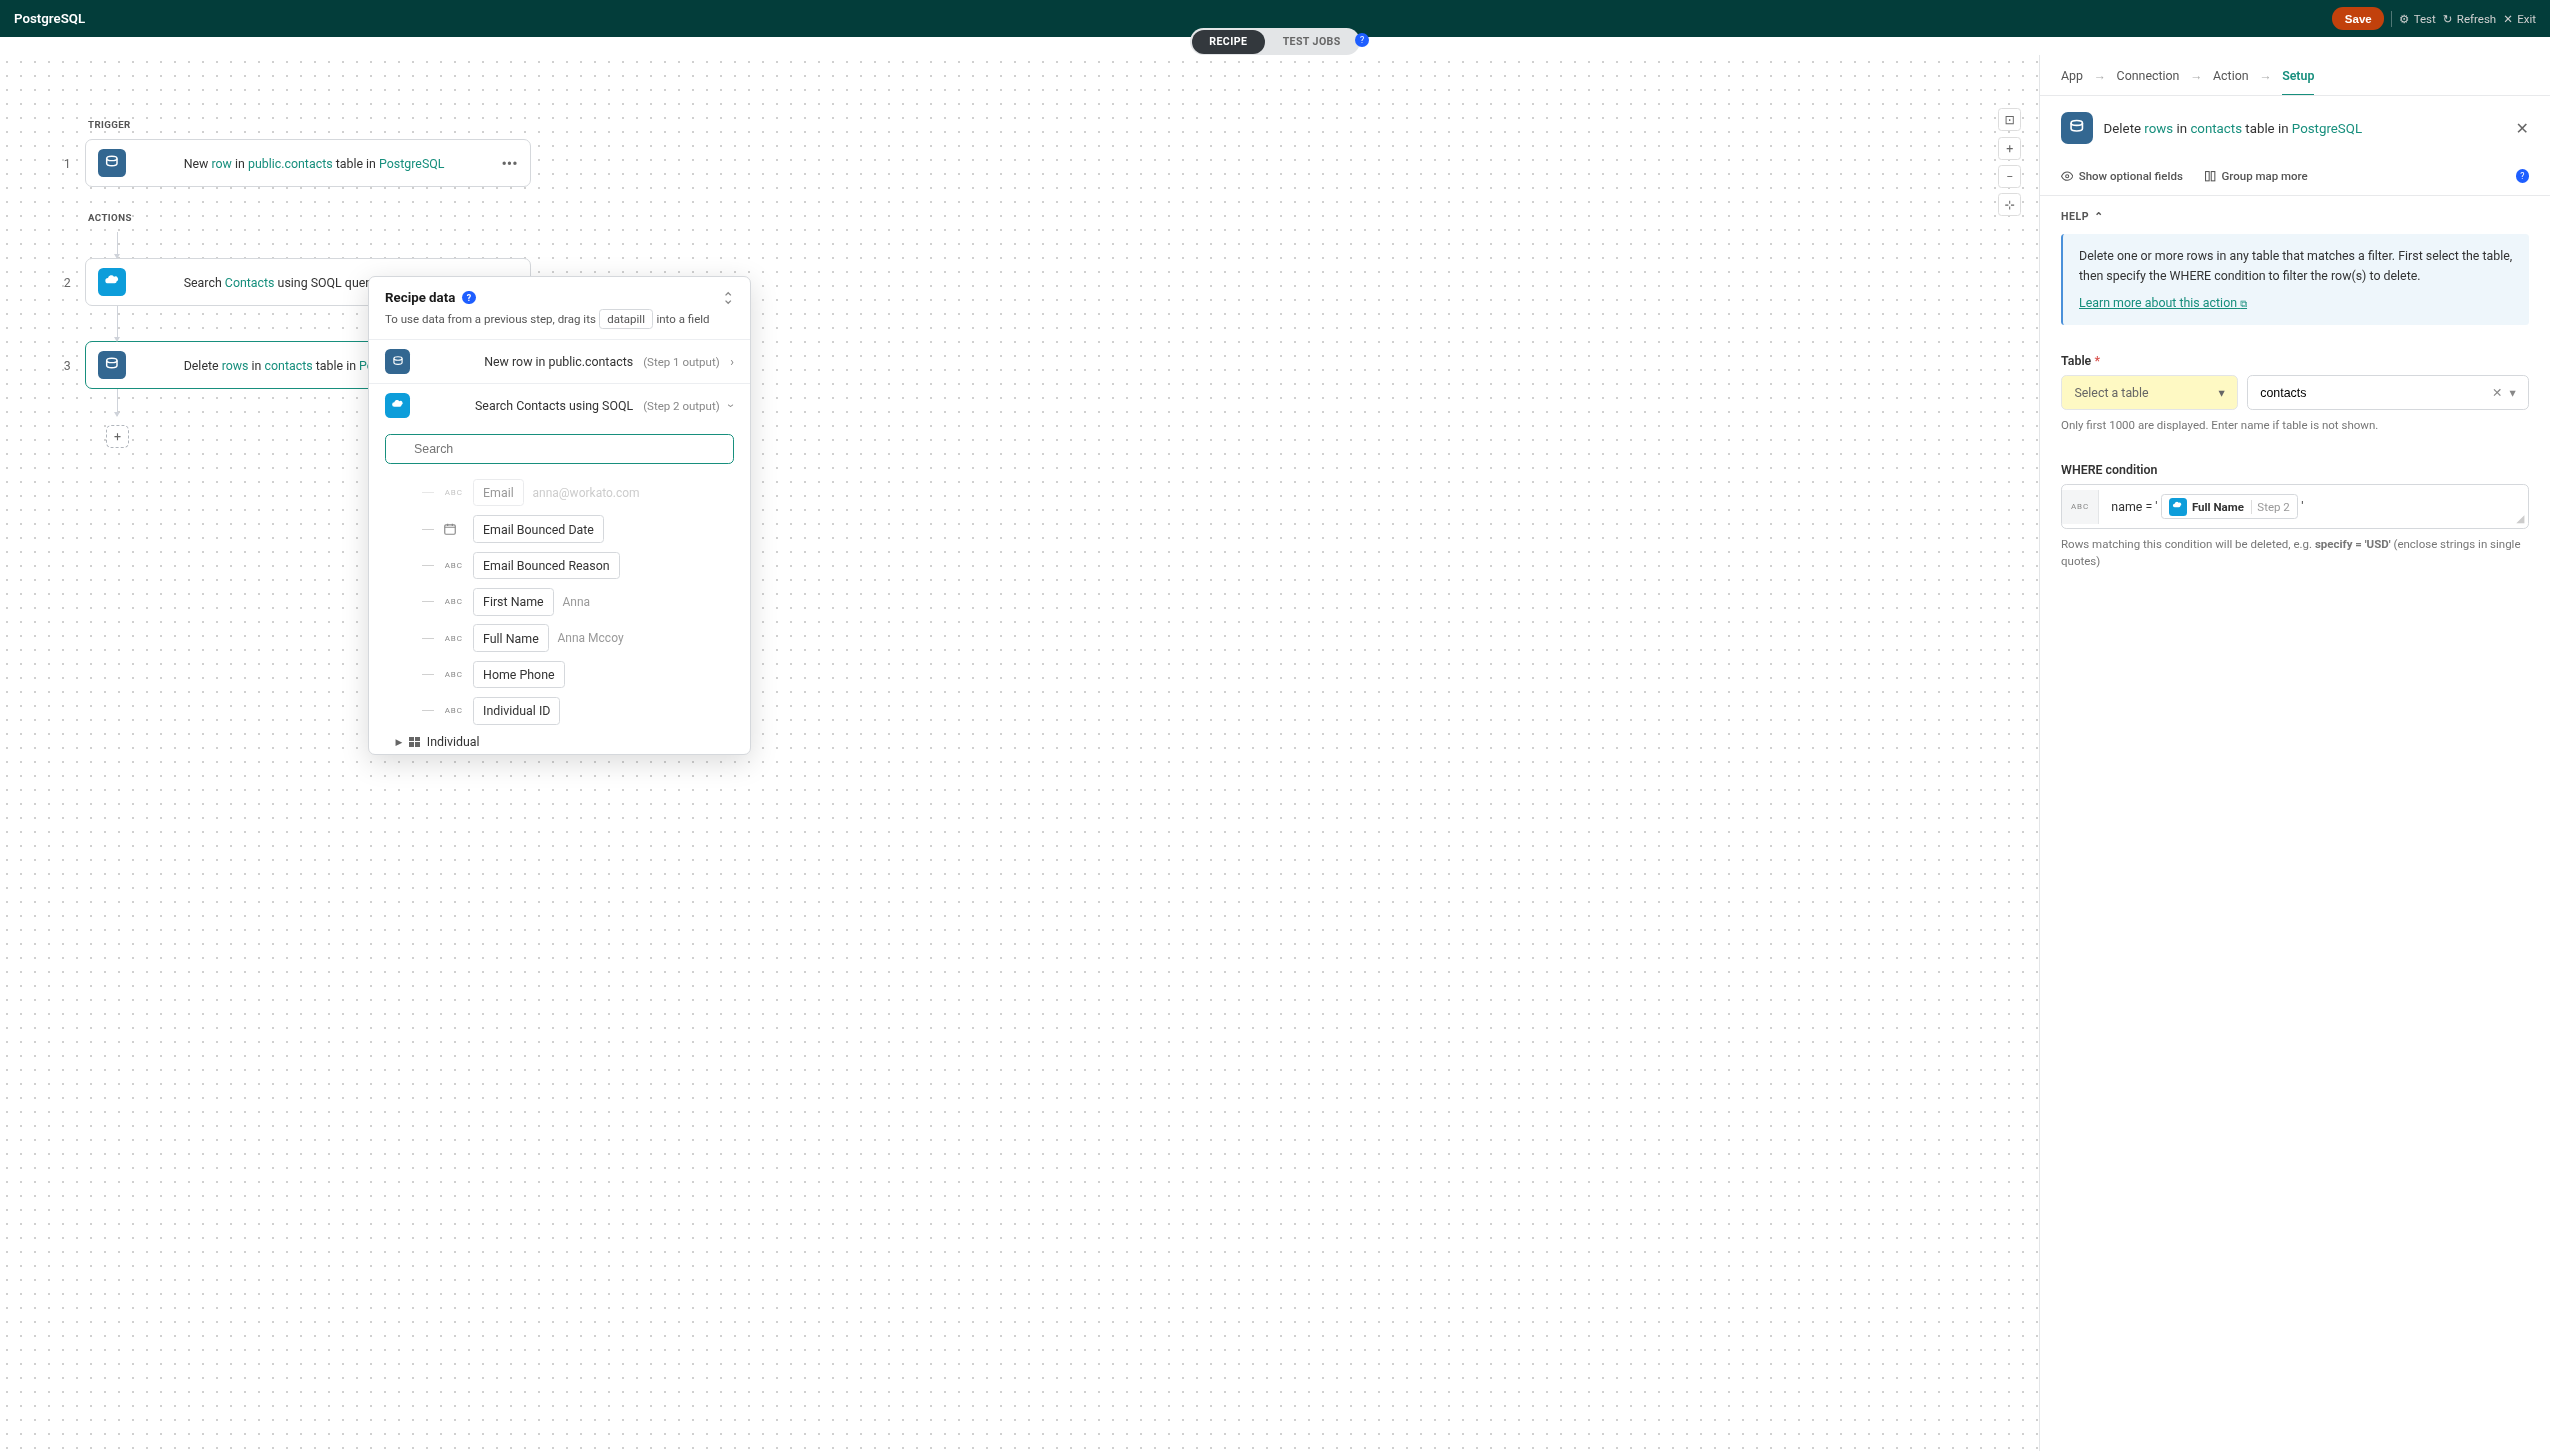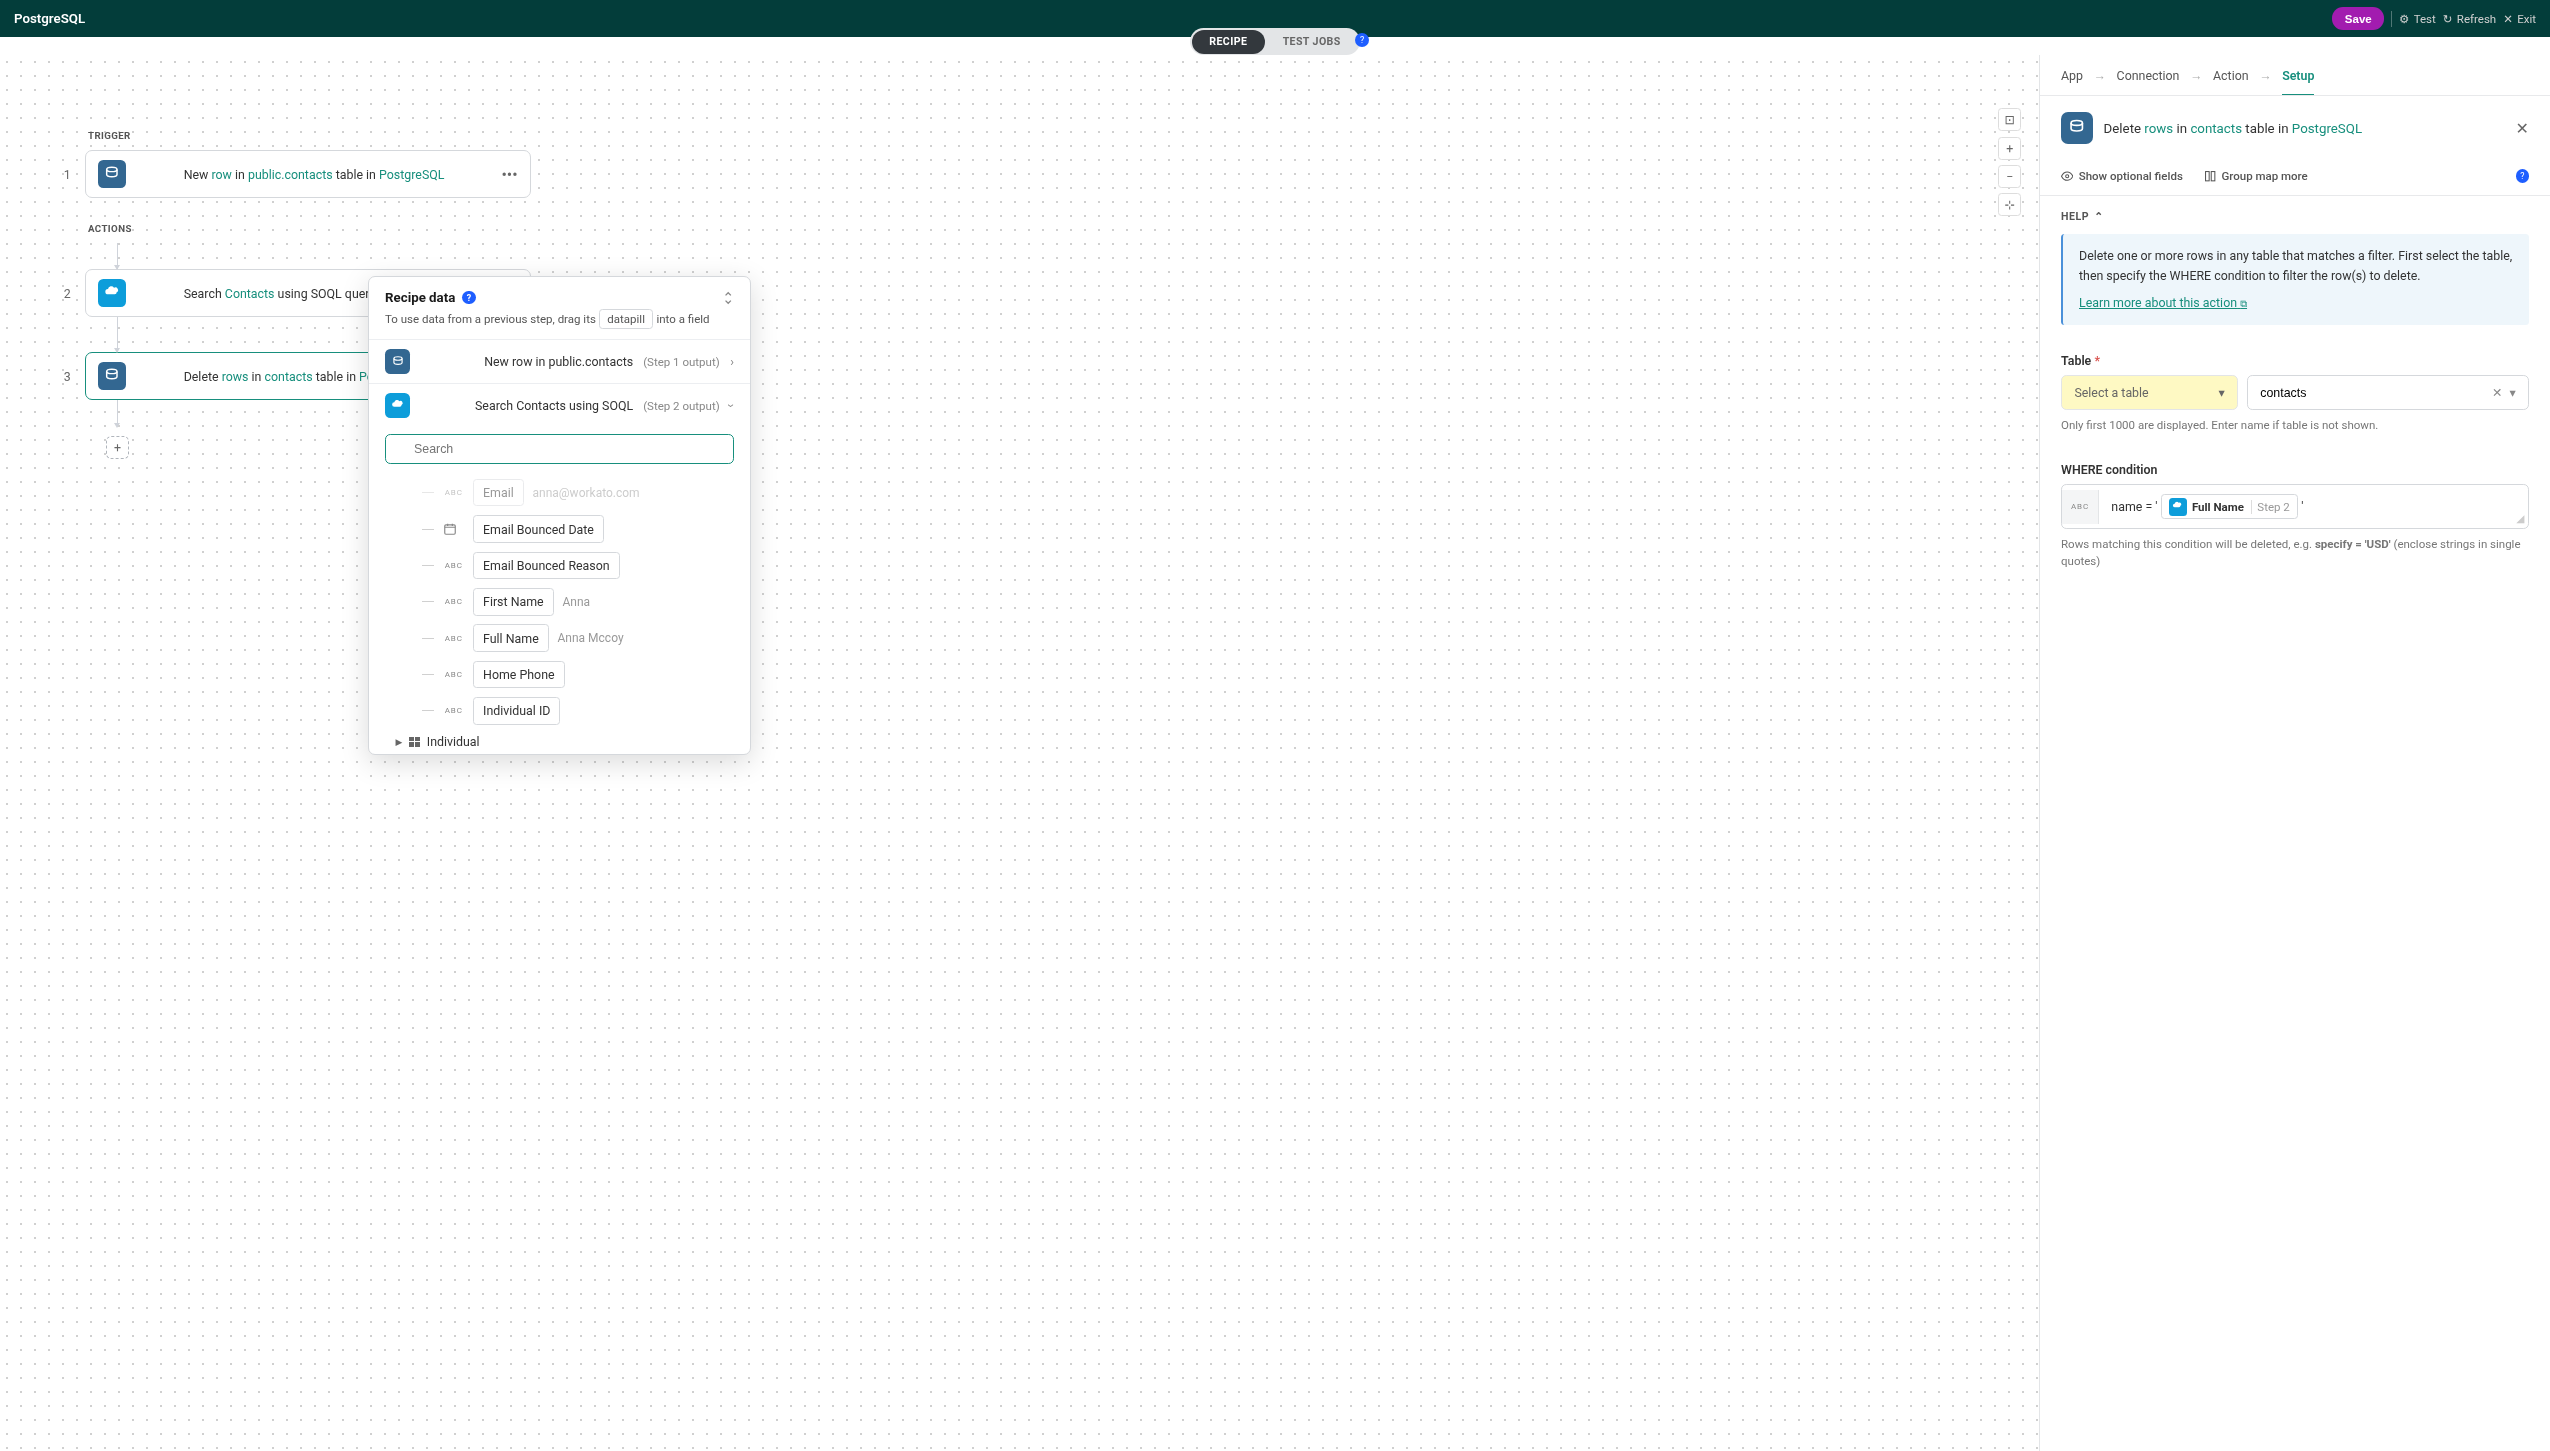"Save" .btn-save { background: #a21caf -> #c2410c }
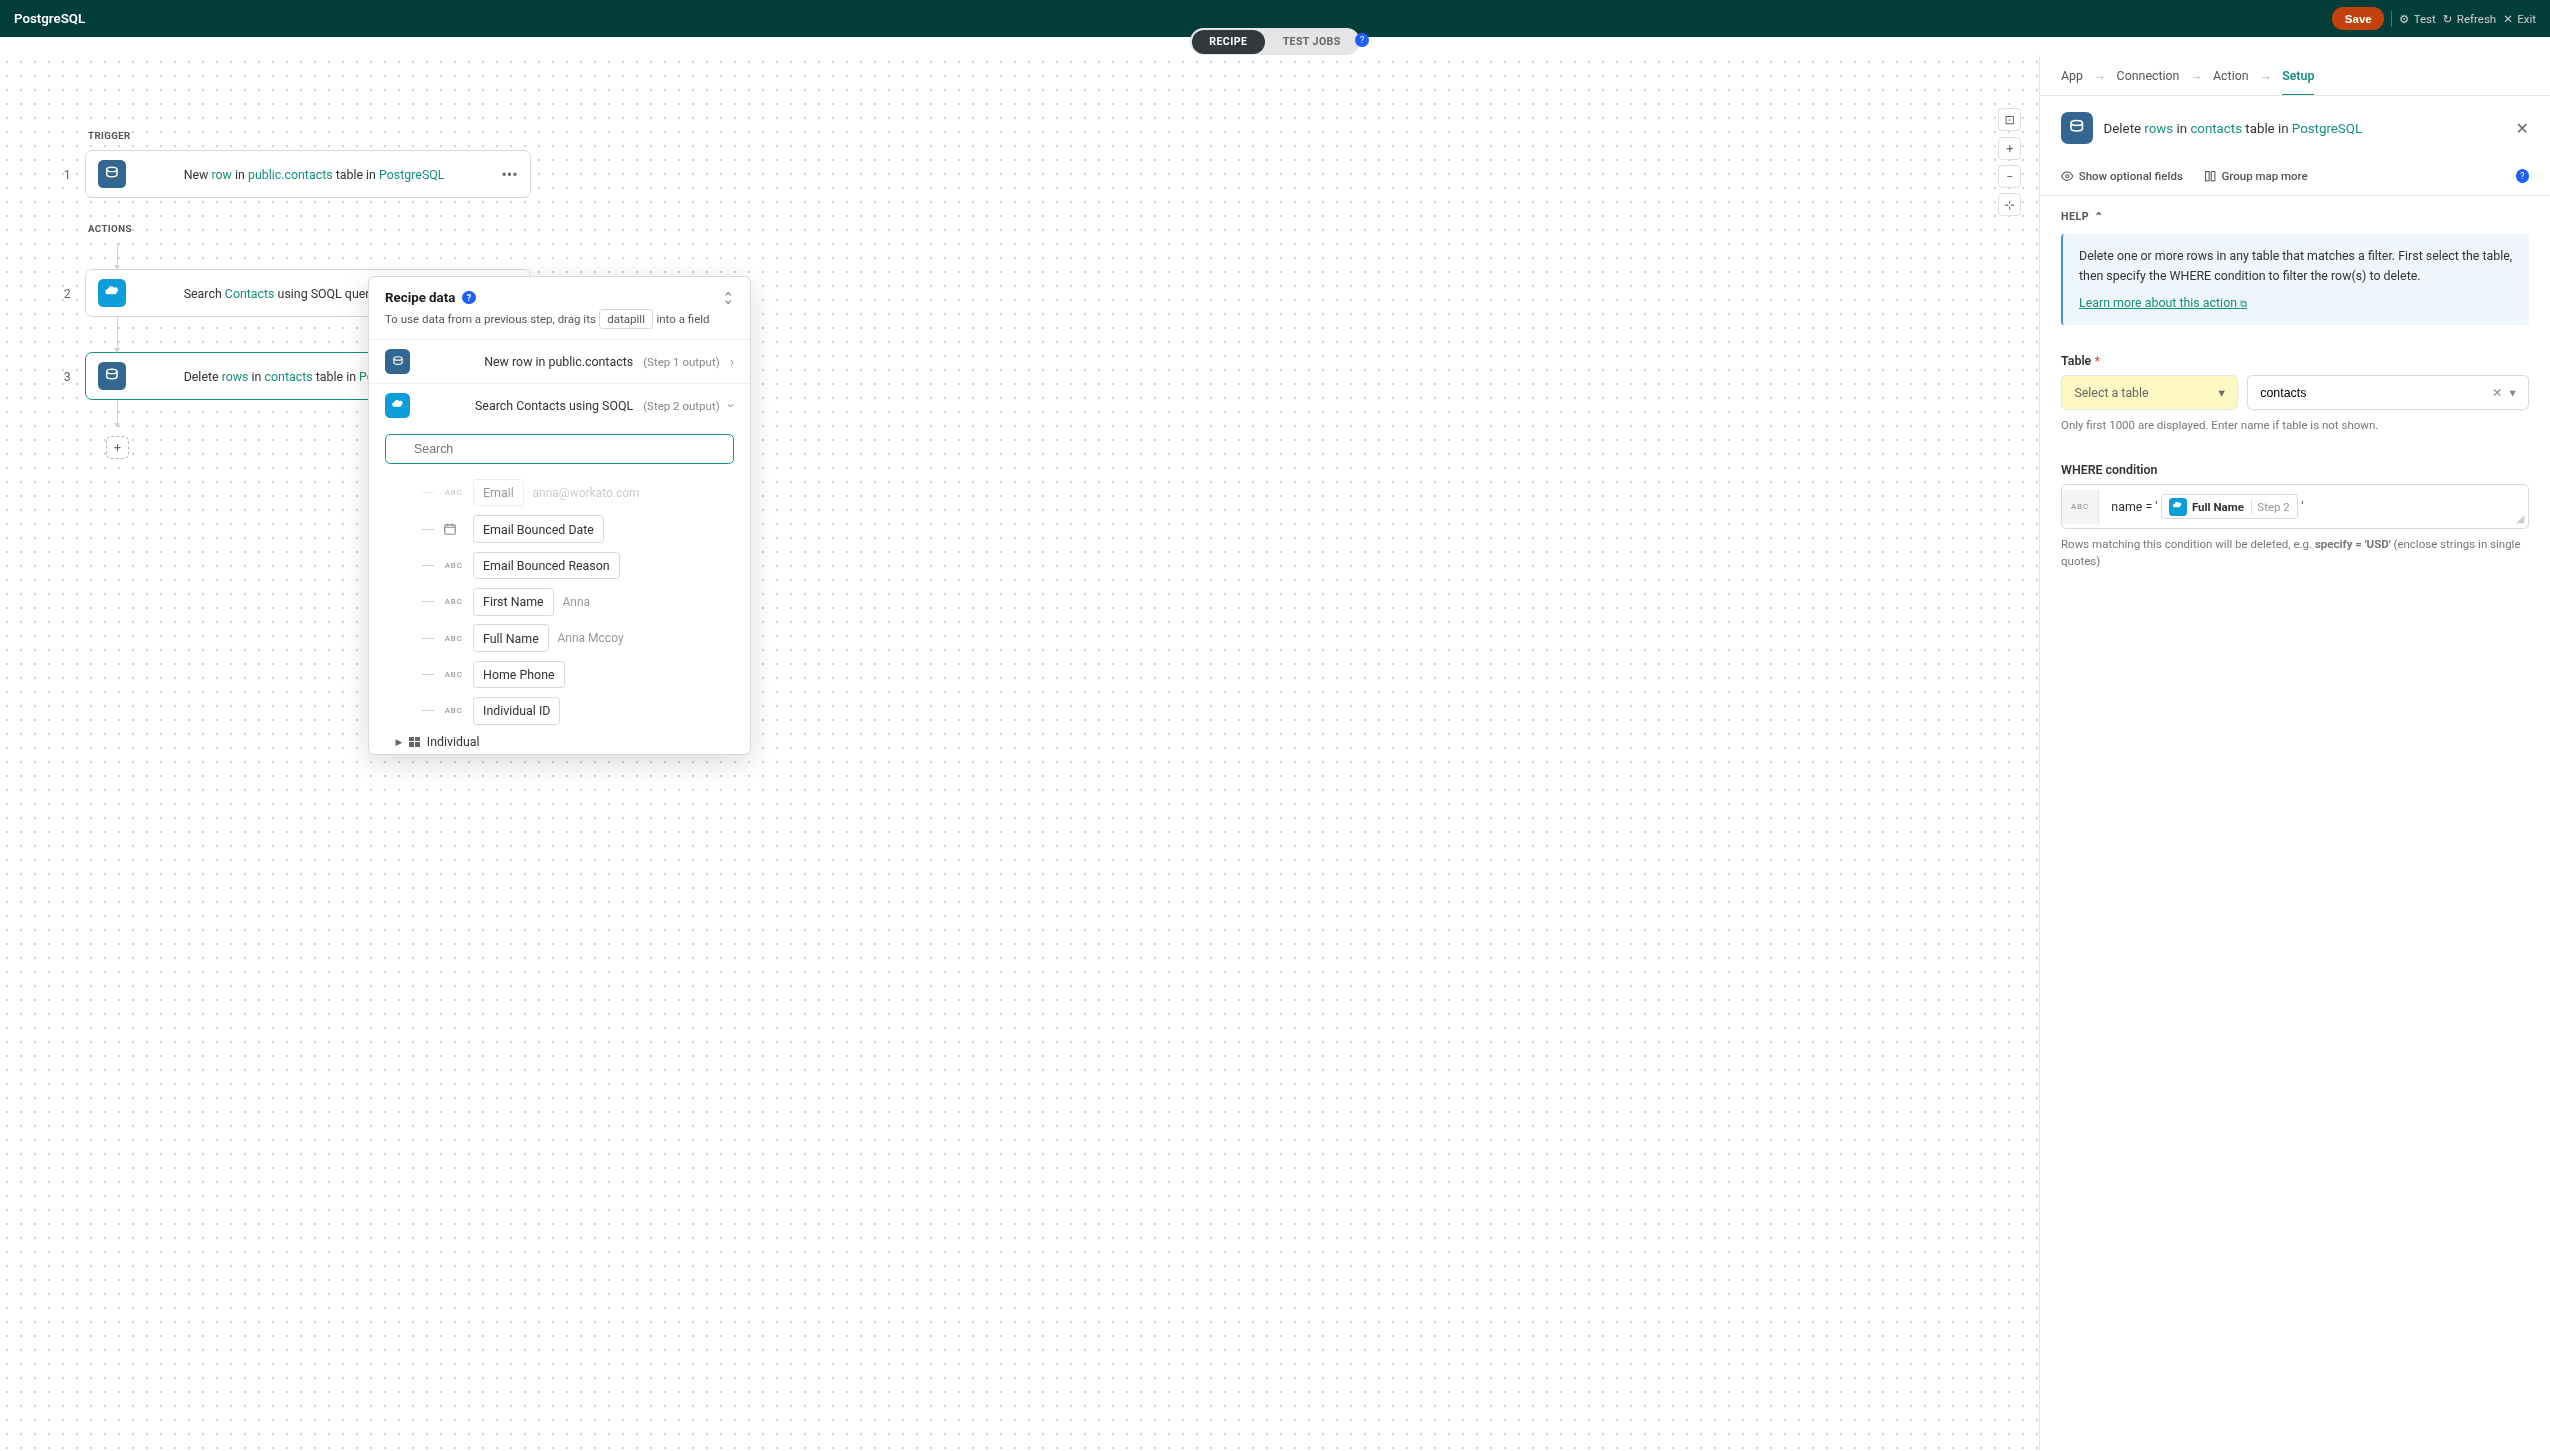"TRIGGER" .flow { top: 75px -> 64px }
